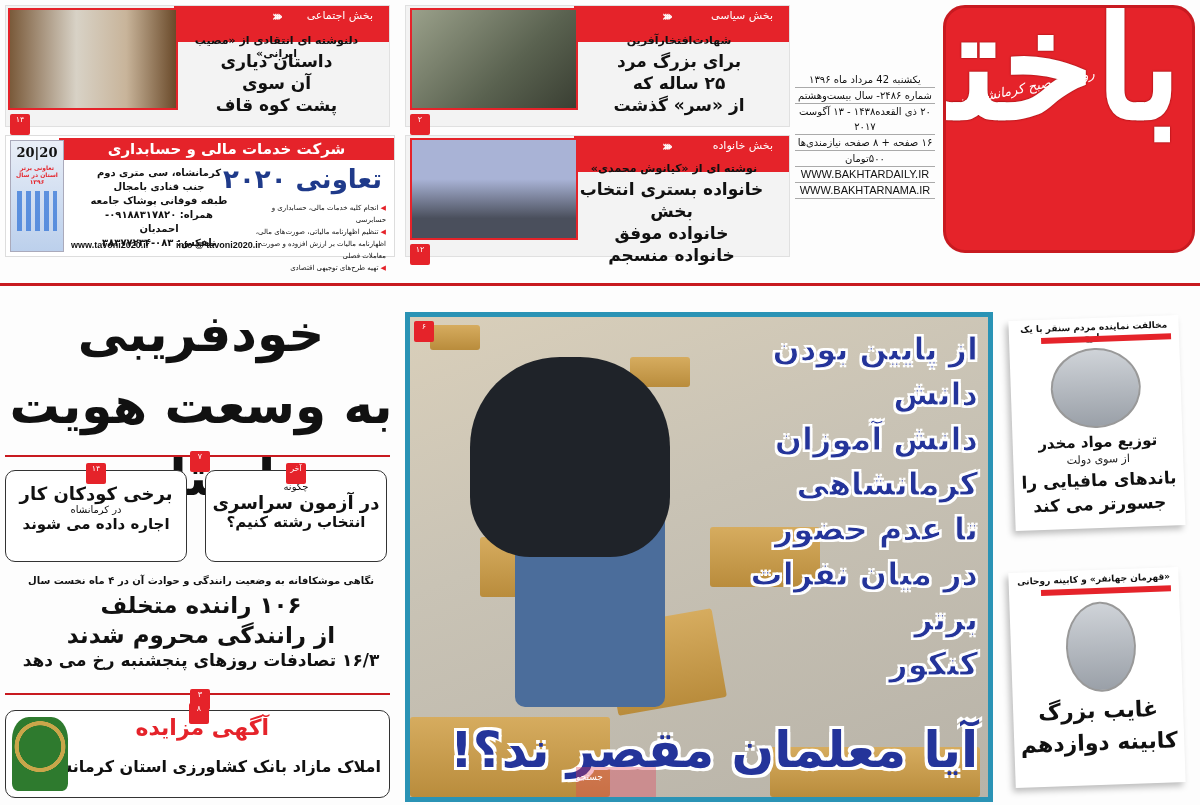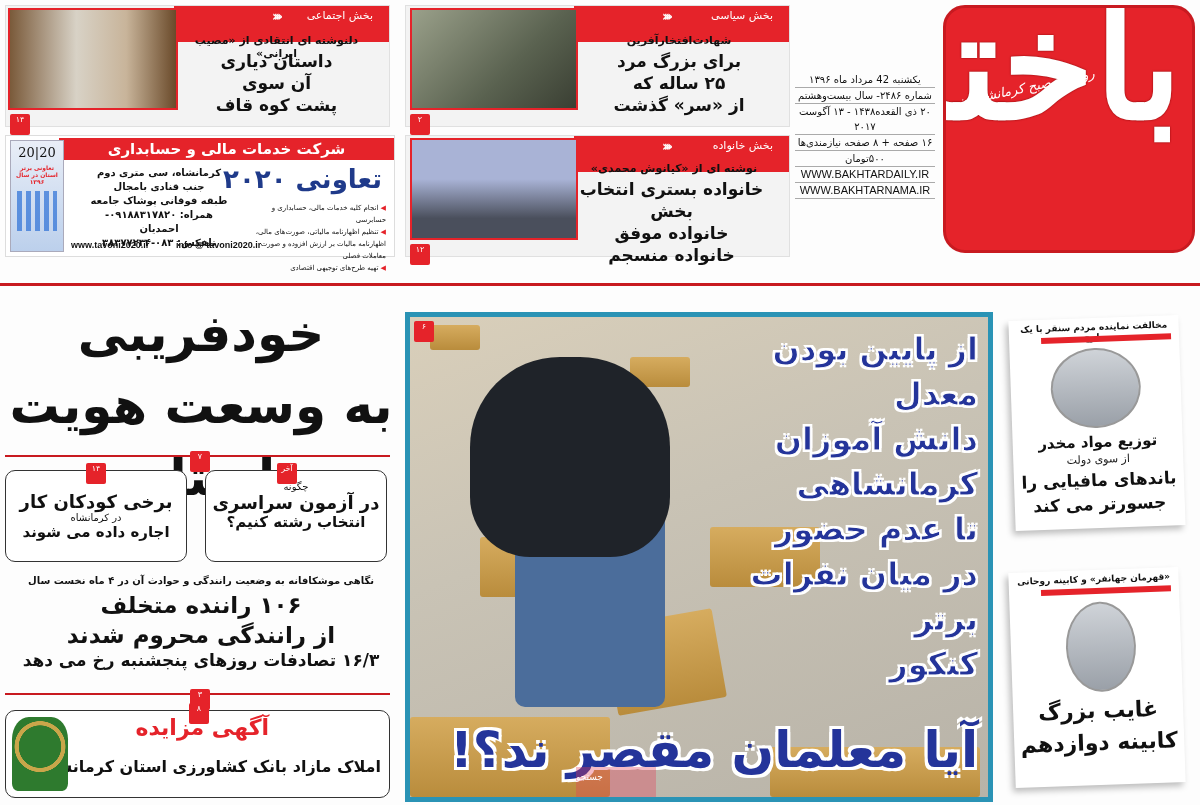"20|20" .ad-side .mark { font-weight: normal -> bold }
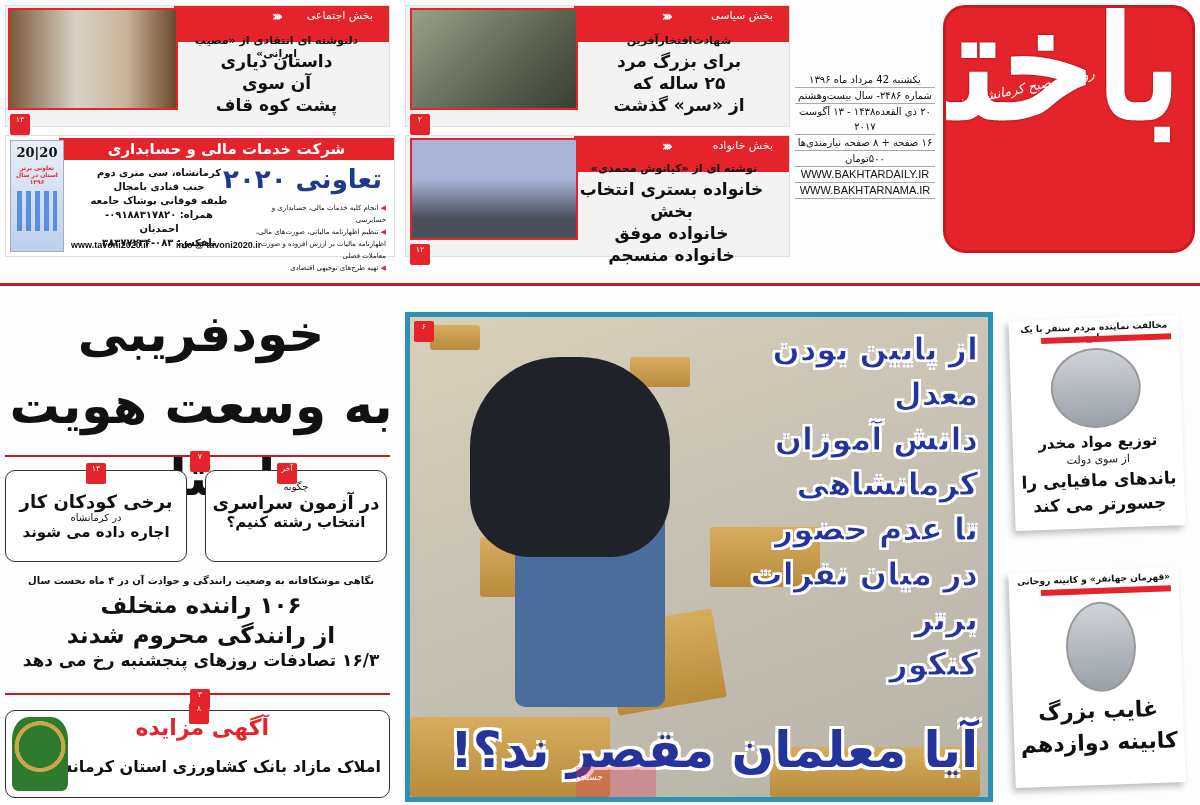"از پایین بودن معدل" div { text: معدل -> دانش }
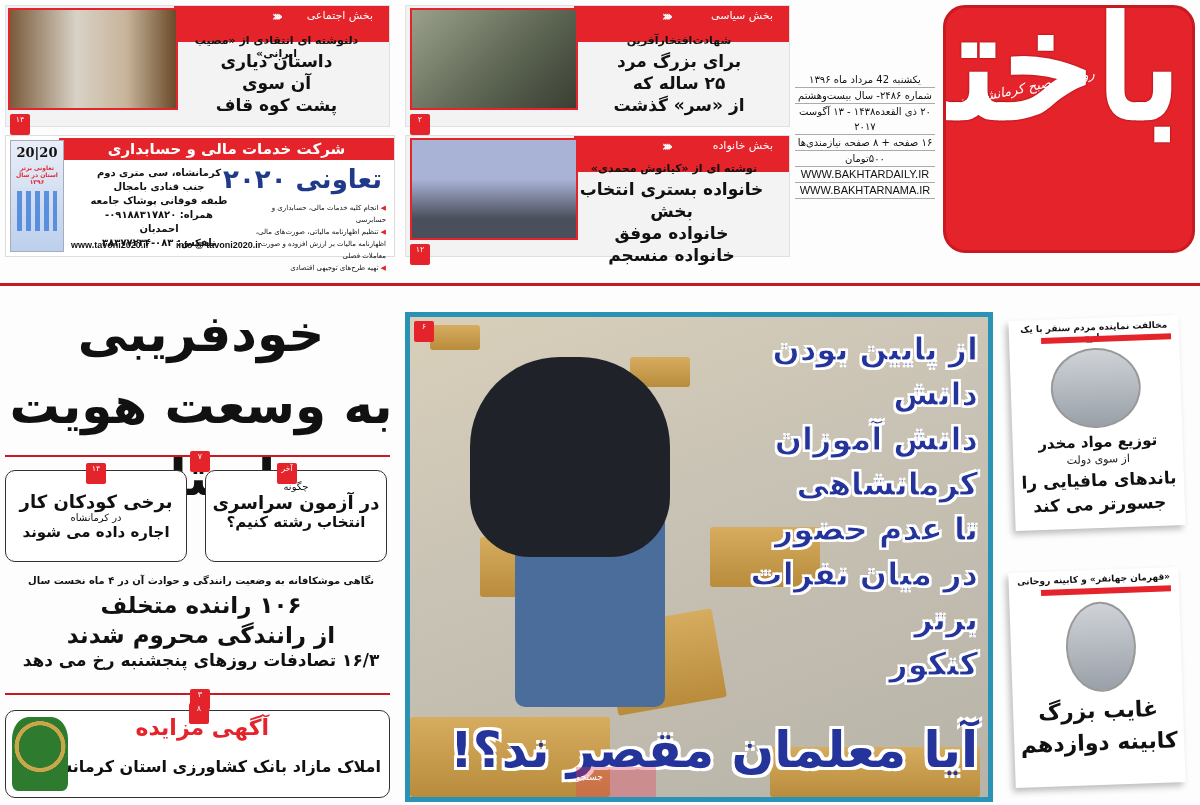"آخر" div.pg { left: 71px -> 80px }
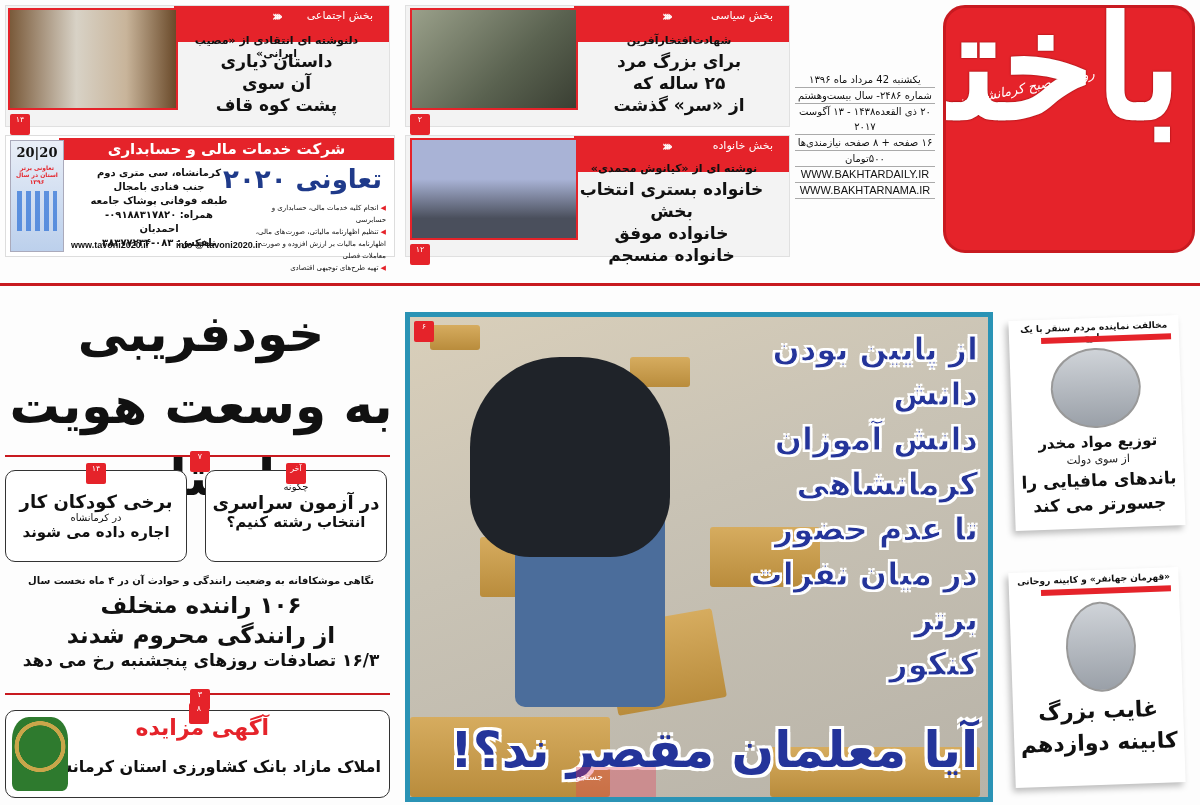"برخی کودکان کار" div.a { margin-top: 20px -> 12px }
